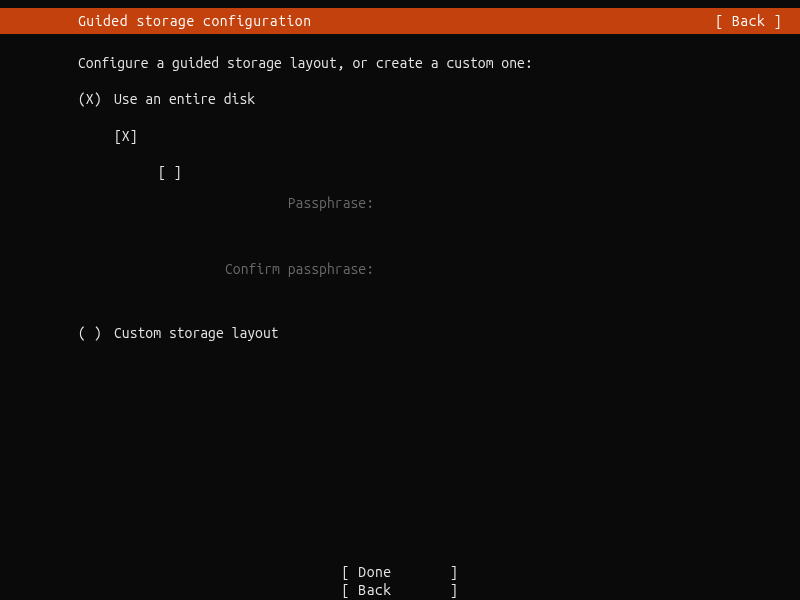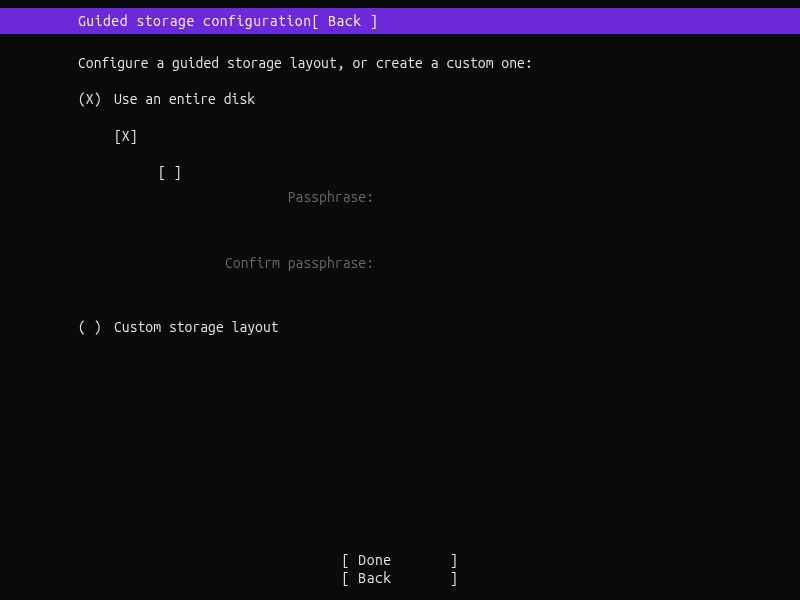"Guided storage configuration" .header { background: #6d28d9 -> #c2410c; justify-content: flex-start -> space-between }
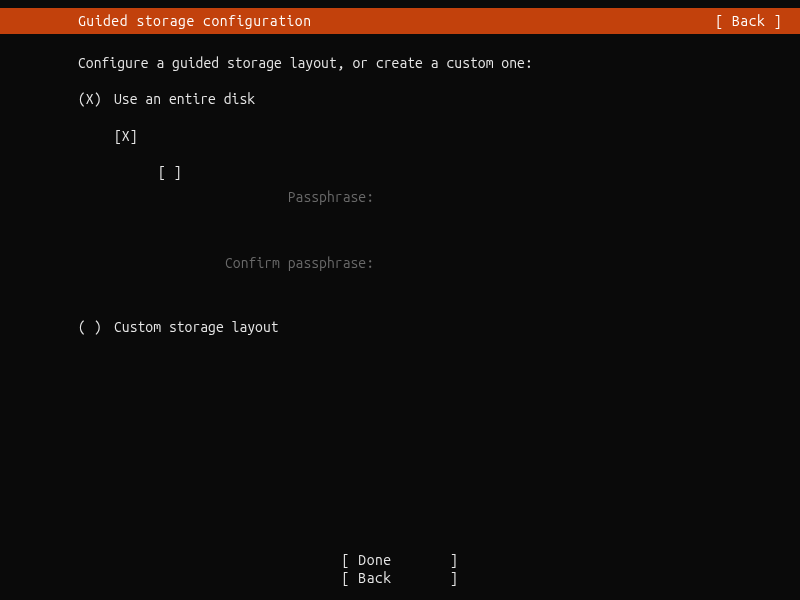"Passphrase:" .field-row { margin-top: 2px -> 8px }
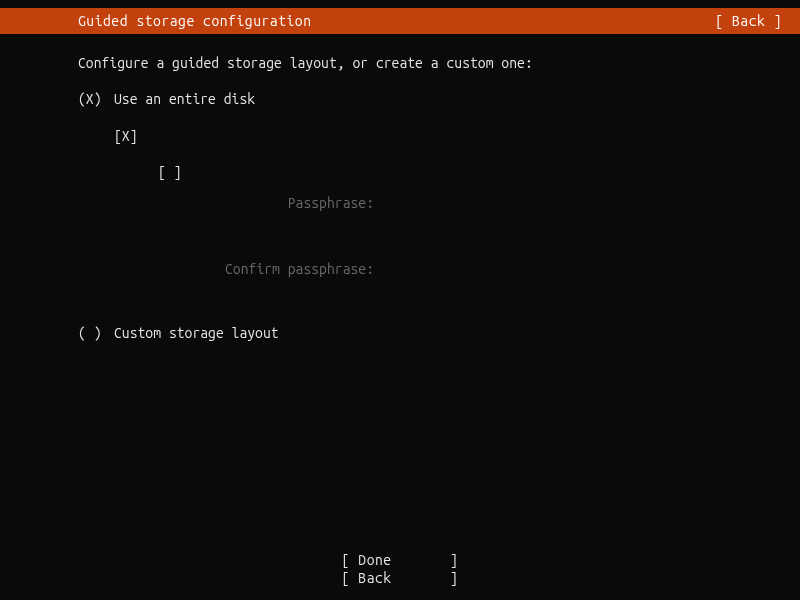"[ Done ]" .footer { bottom: 14px -> 2px }
